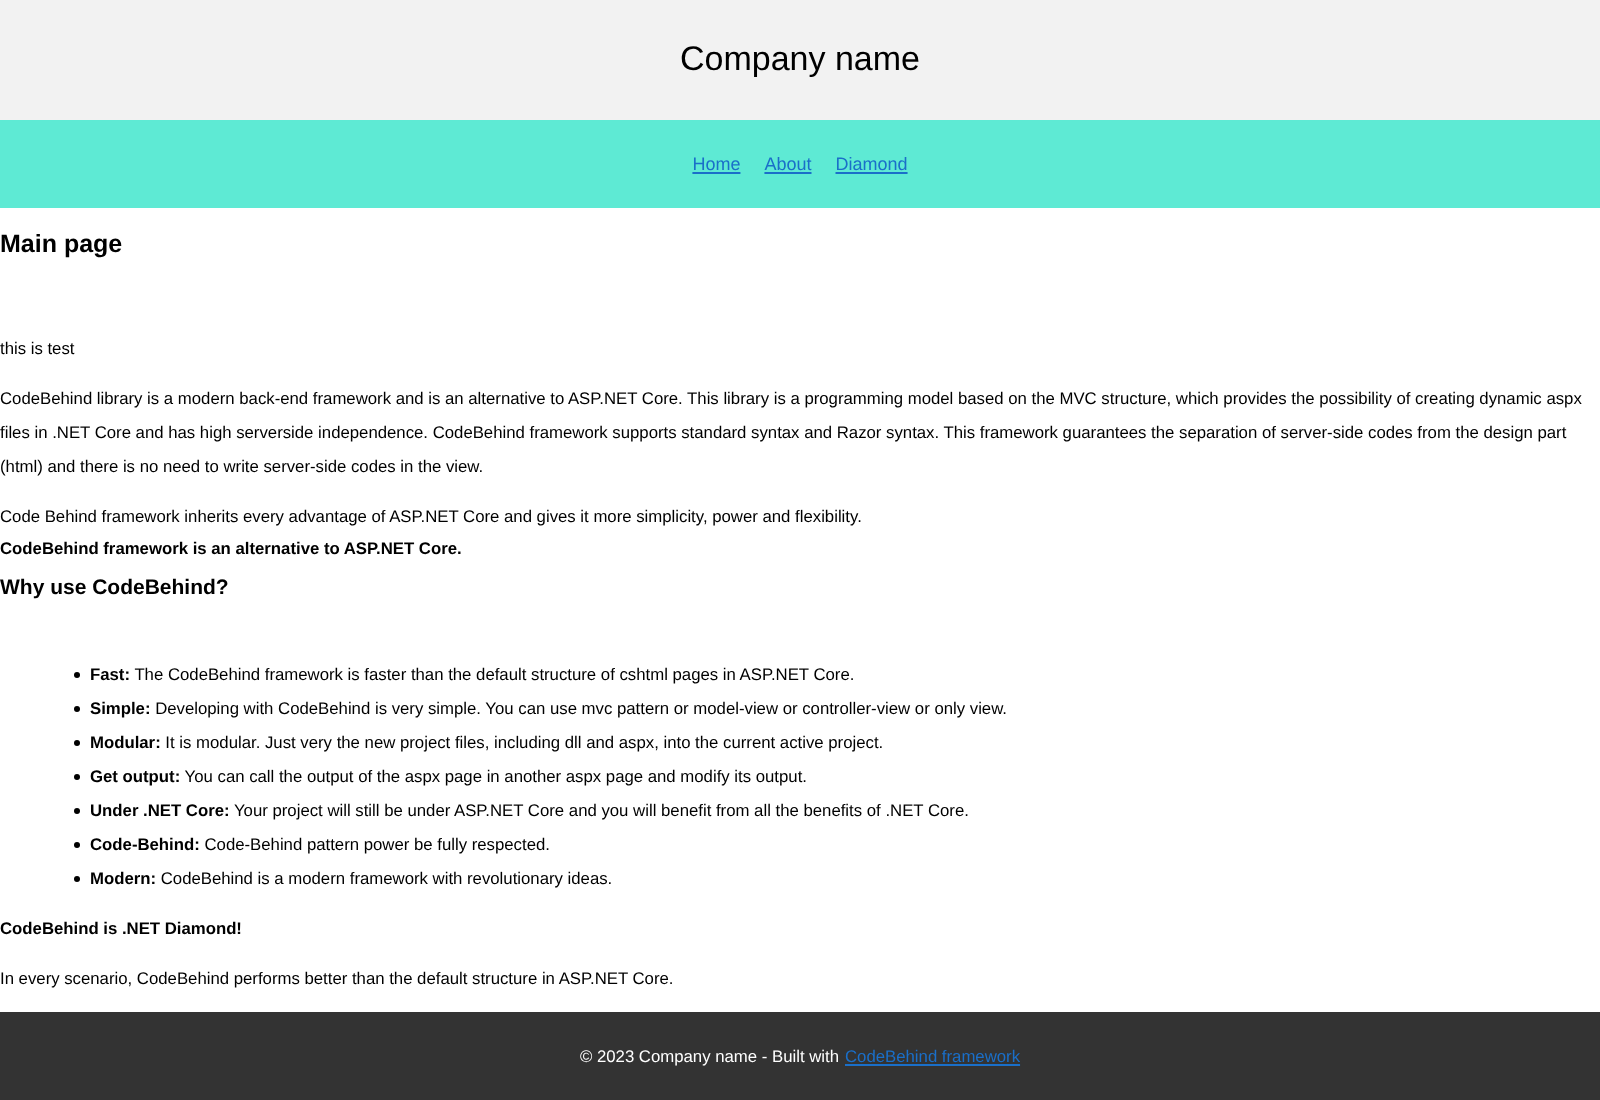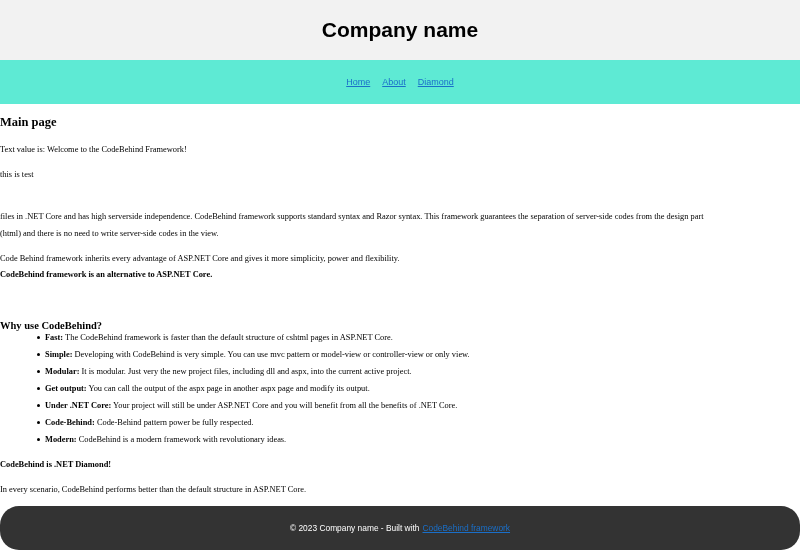"Company name" header.top h1 { font-size: 21px -> 17px; font-weight: bold -> normal }
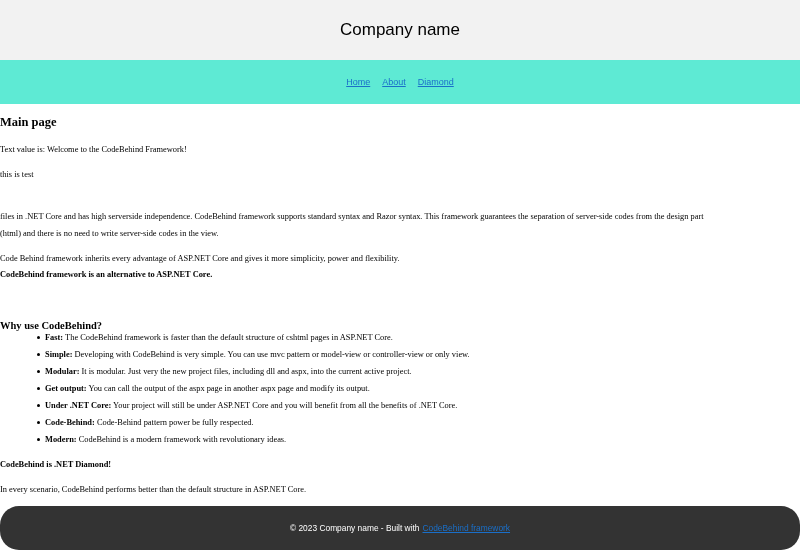"Main page" main { font-family: Liberation Serif, serif -> none }
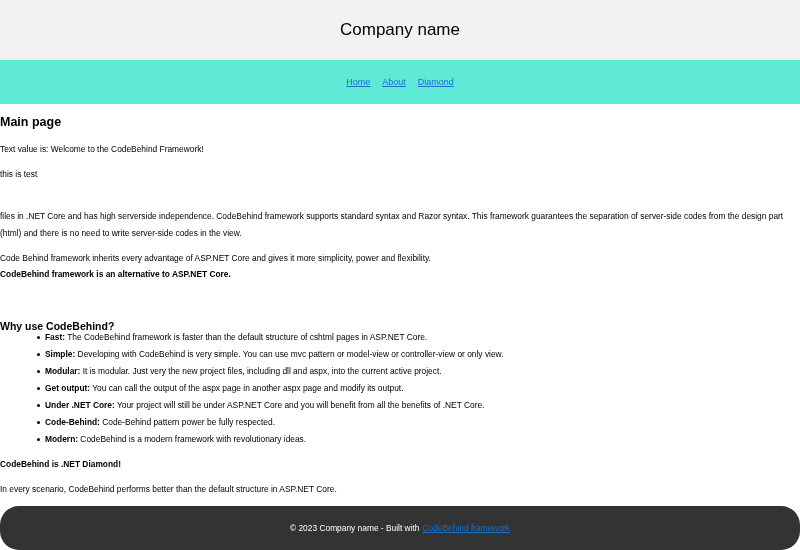"Text value is: Welcome to" p.abs { html: <p>Text value is: Welcome to the CodeBehind Framework!</p> -> none }
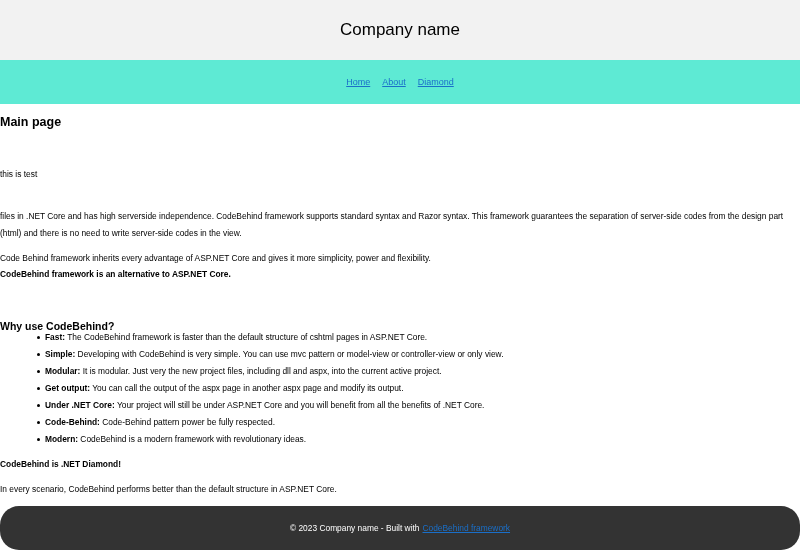"CodeBehind library is a modern" p.abs { html: none -> <p>CodeBehind library is a modern back-end framework and is an alternative to ASP.NET Core. This library is a programming model based on the MVC structure, which provides the possibility of creating dynamic aspx</p> }
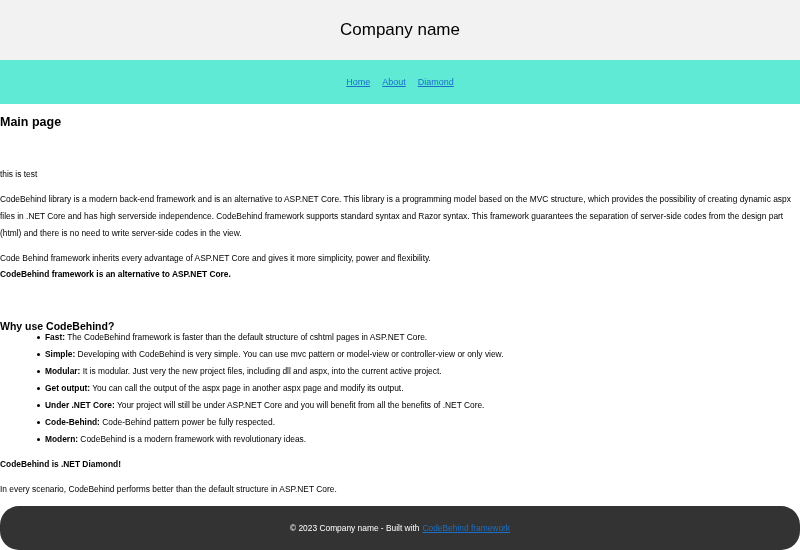"Why use CodeBehind?" h3.abs { top: 320px -> 288px }
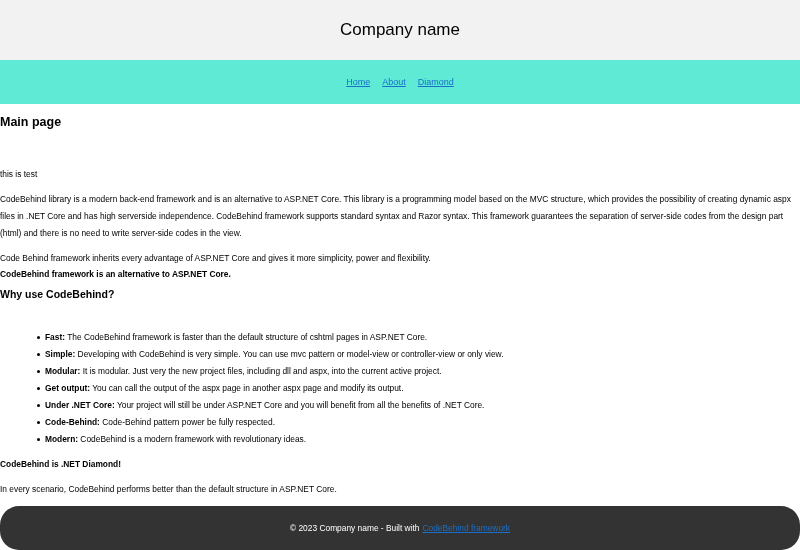"© 2023 Company name -" footer.bottom { border-radius: 19px -> none }
